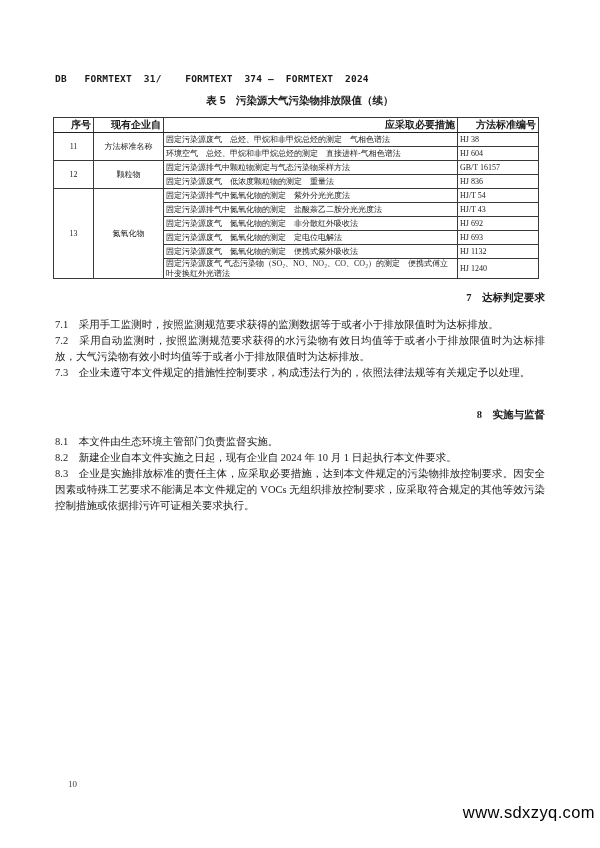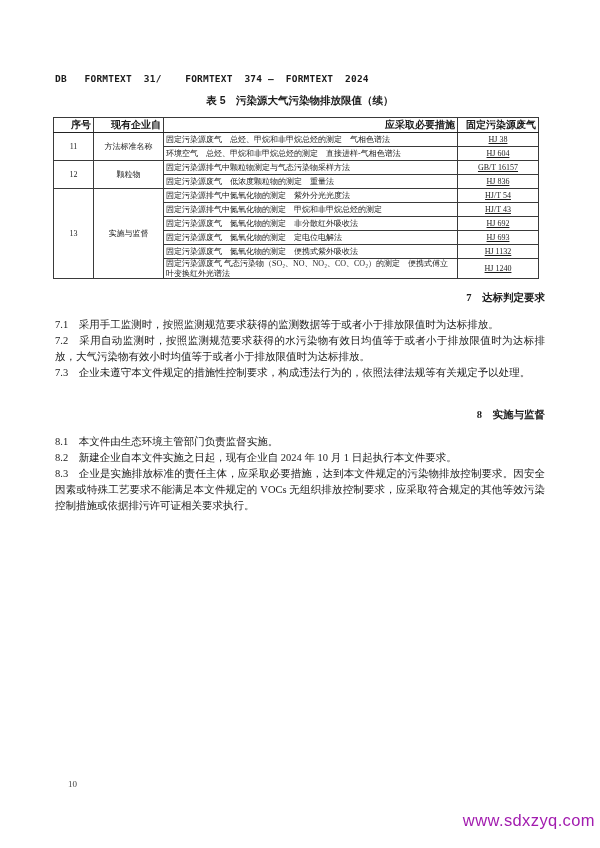"固定污染源废气" th { text: 固定污染源废气 -> 方法标准编号 }
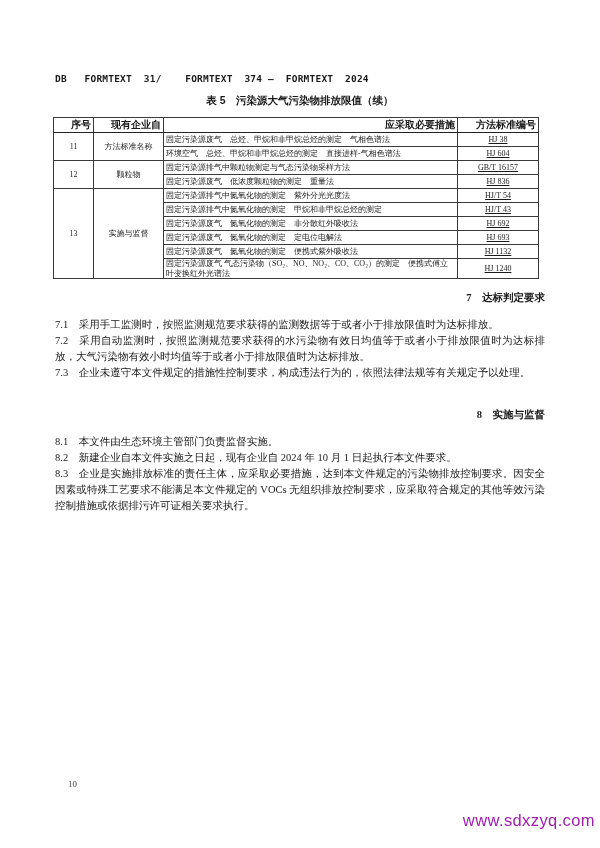"HJ 38" td.code { text-align: center -> none; text-decoration: underline -> none }
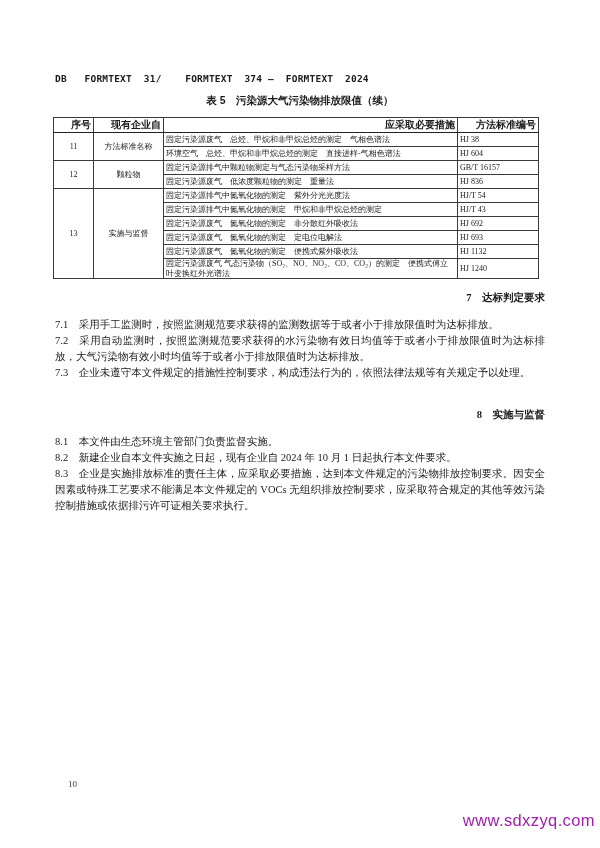"固定污染源排气中氮氧化物的测定 甲烷和非甲烷总烃的测定" td.name { text: 甲烷和非甲烷总烃的测定 -> 盐酸萘乙二胺分光光度法 }
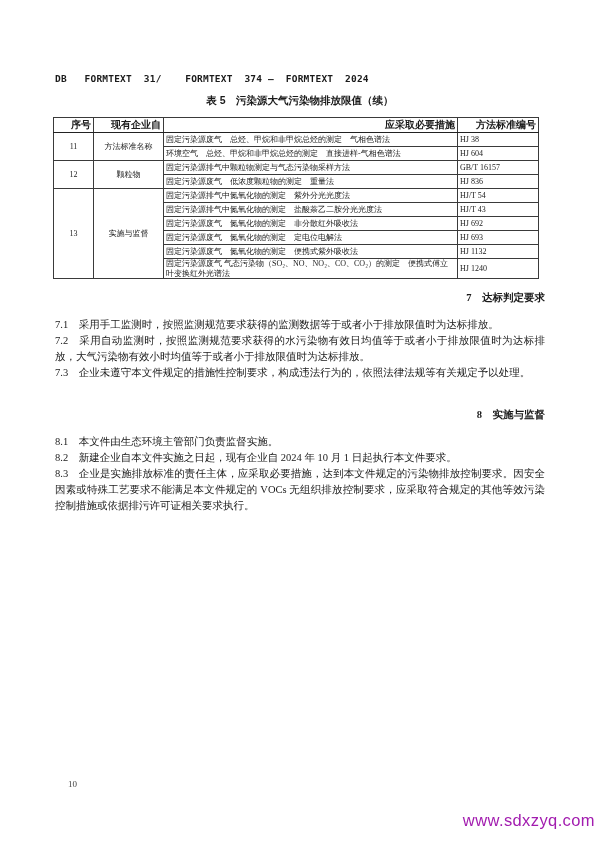"实施与监督" td.pol { text: 实施与监督 -> 氮氧化物 }
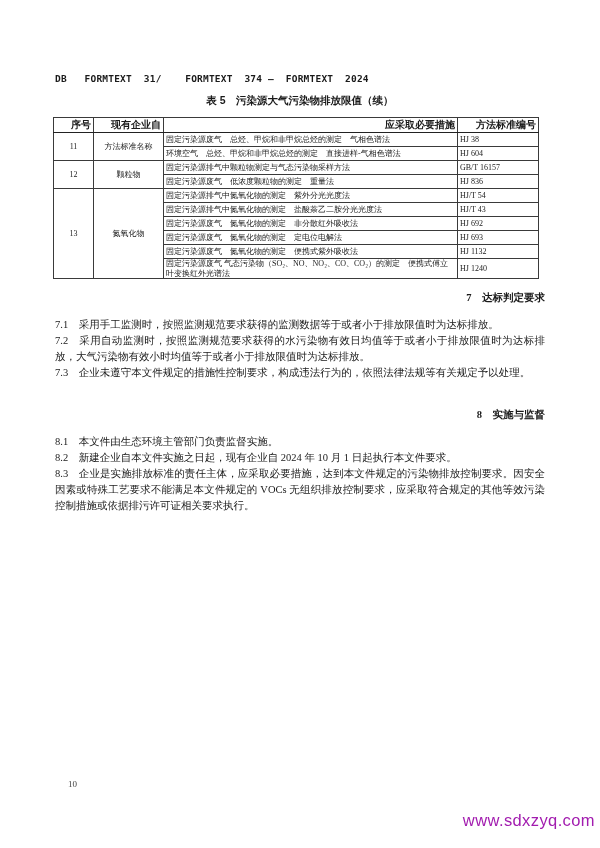"www.sdxzyq.com" .watermark { color: #a21caf -> #000000; margin-top: 8px -> none }
